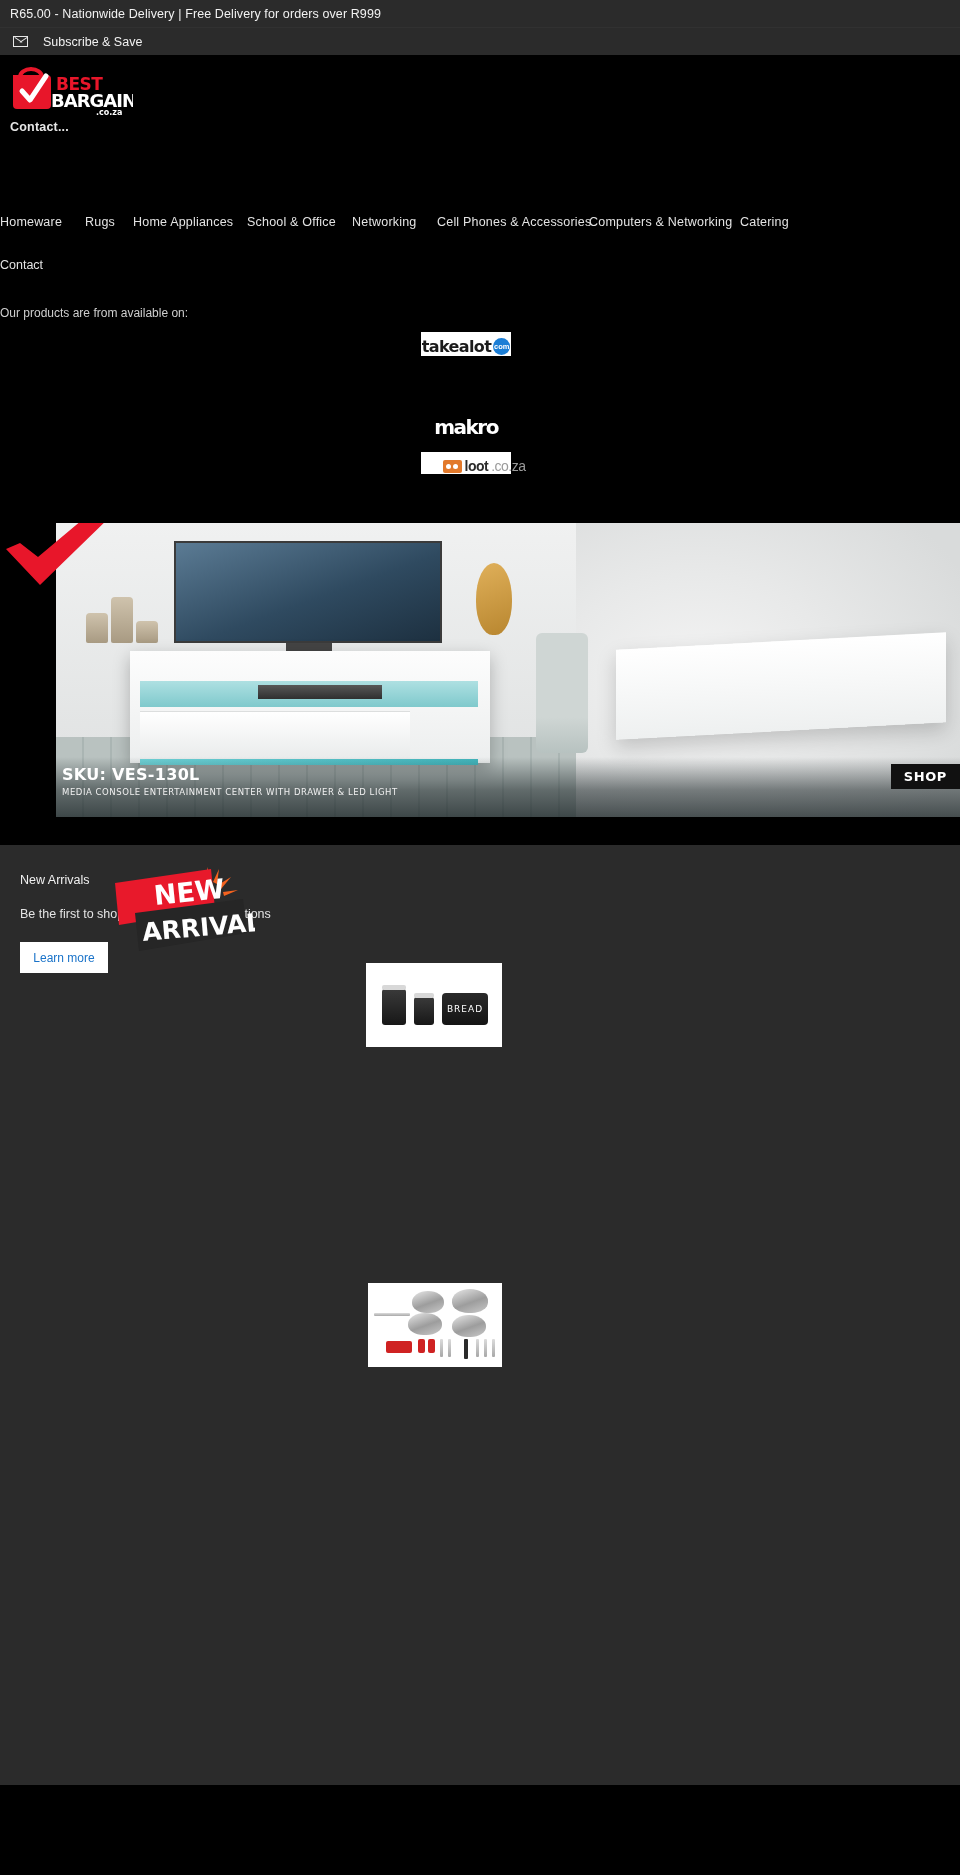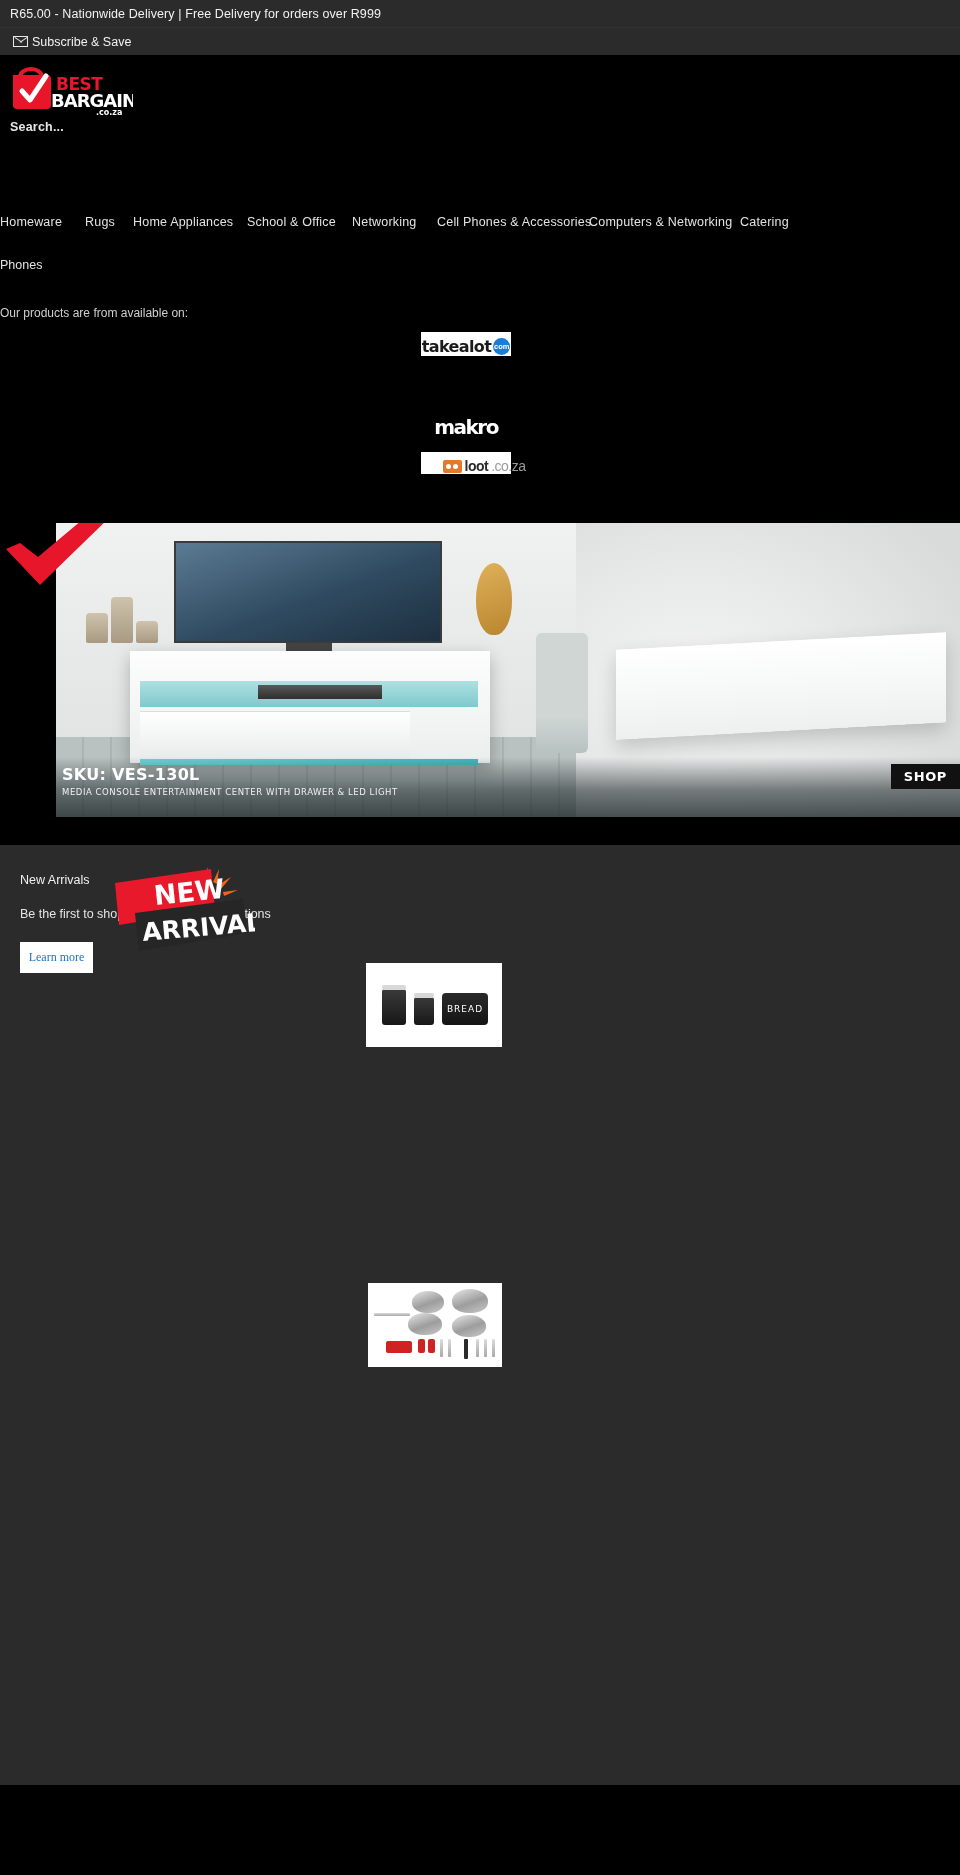"Subscribe & Save" .subscribe-bar { gap: 4px -> 15px }
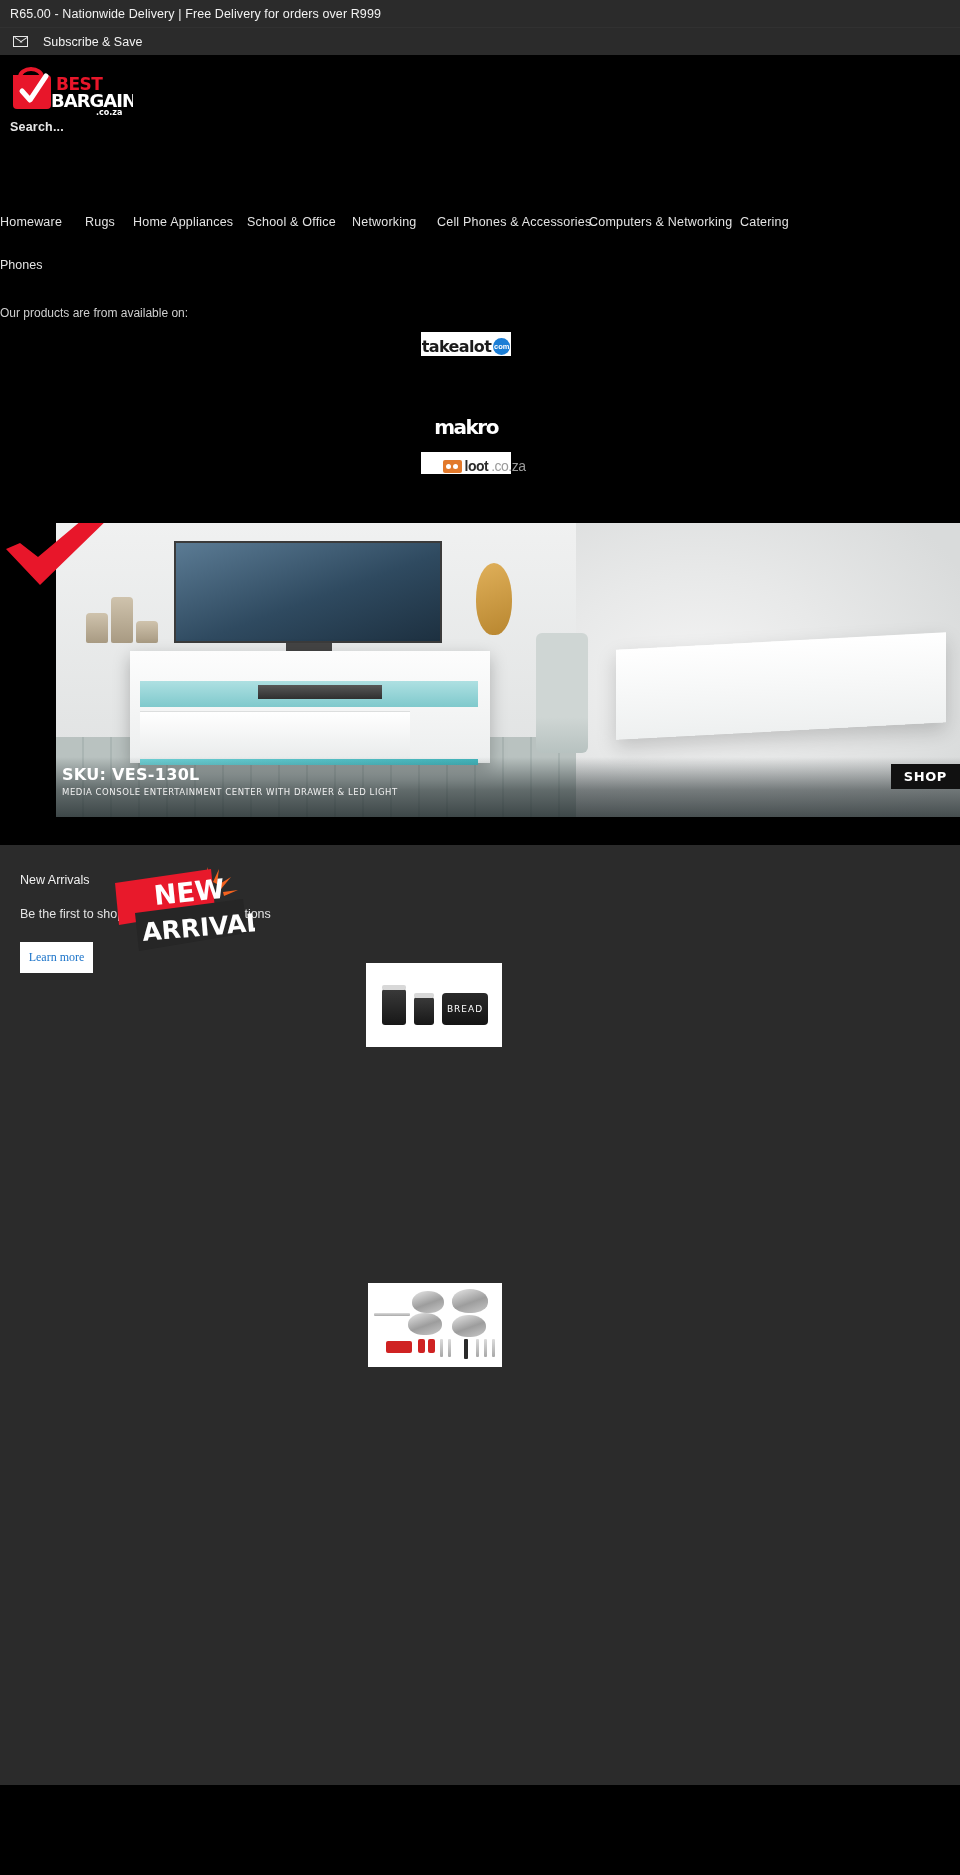"Search..." span.search-placeholder { text: Search -> Contact }
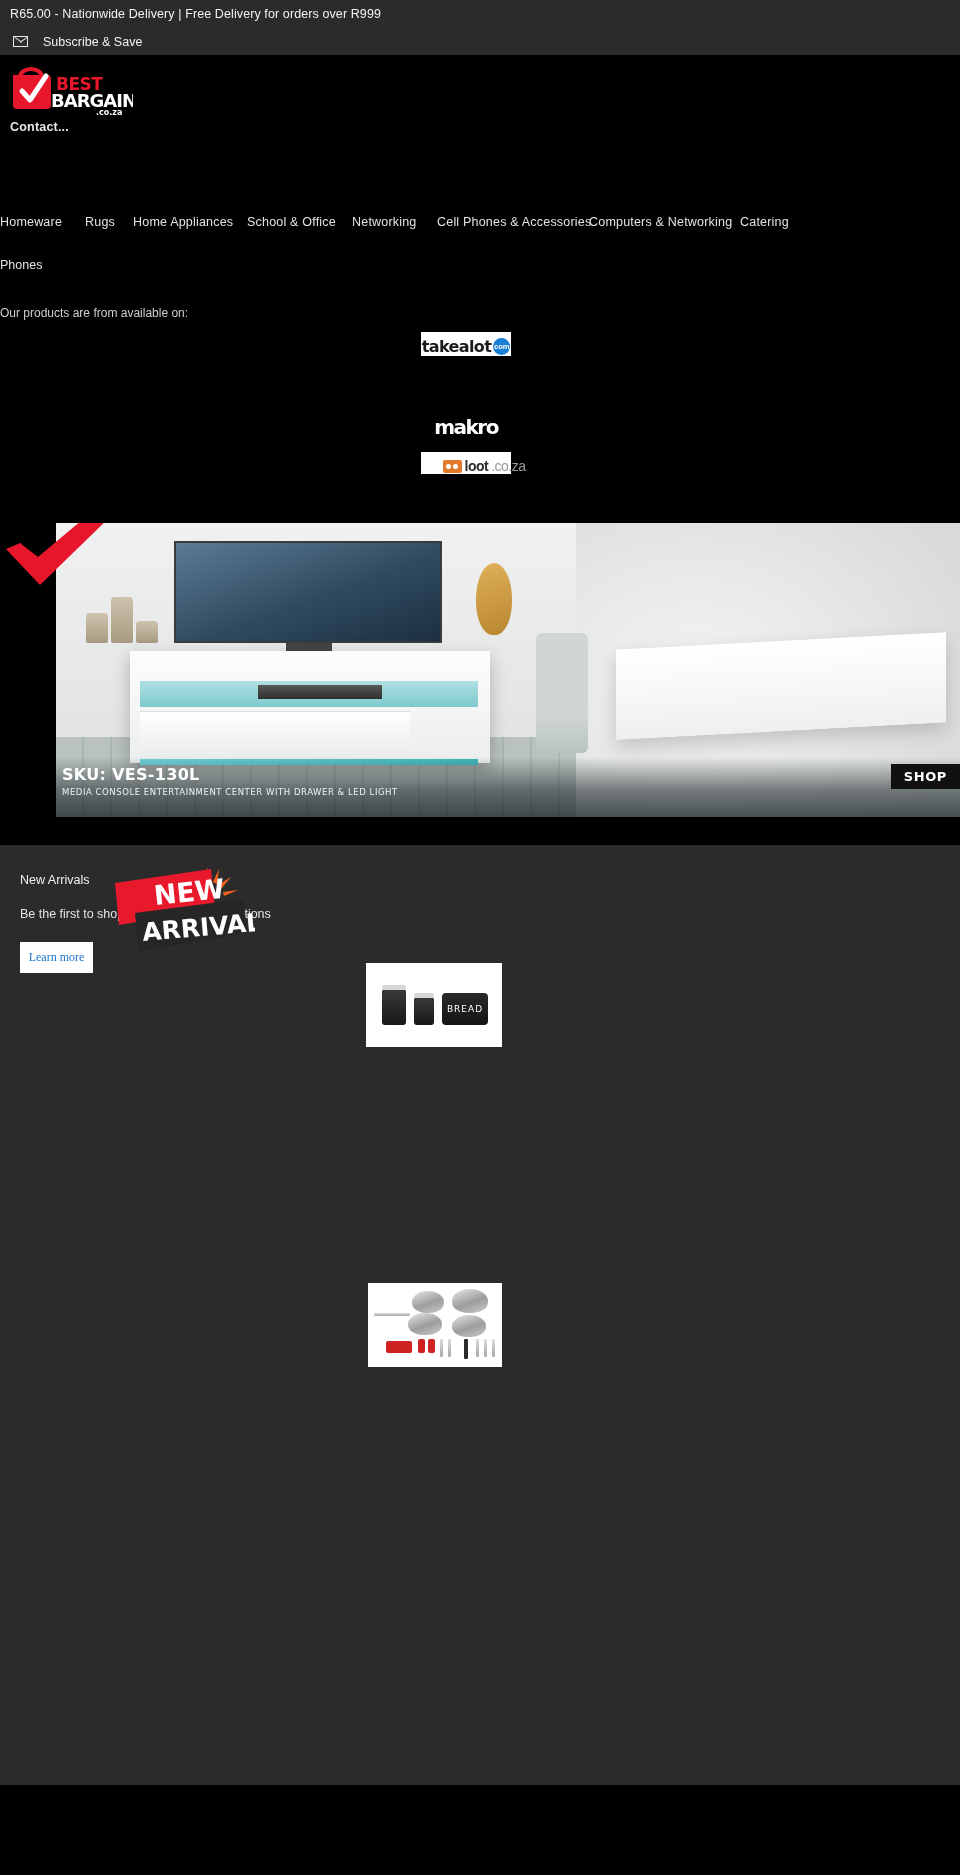"Phones" span.nav-contact { text: Phones -> Contact }
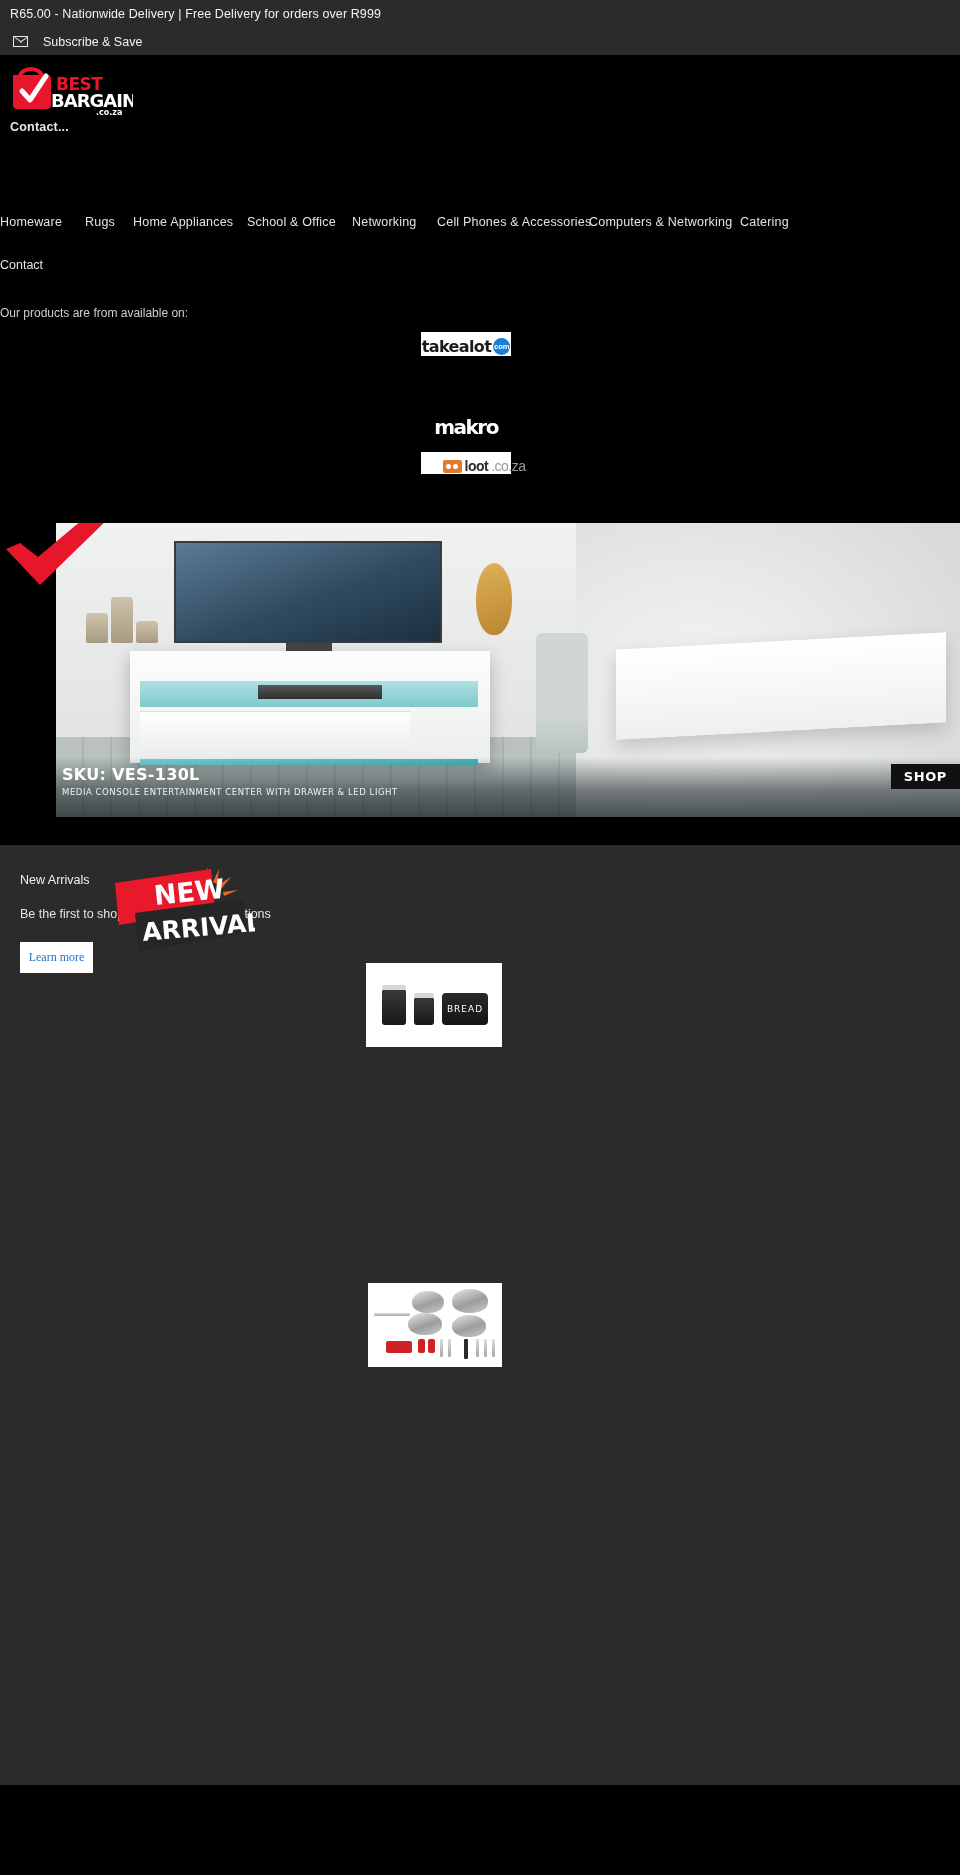"Learn more" .na-btn { font-family: Liberation Serif, serif -> none; width: 73px -> 88px }
